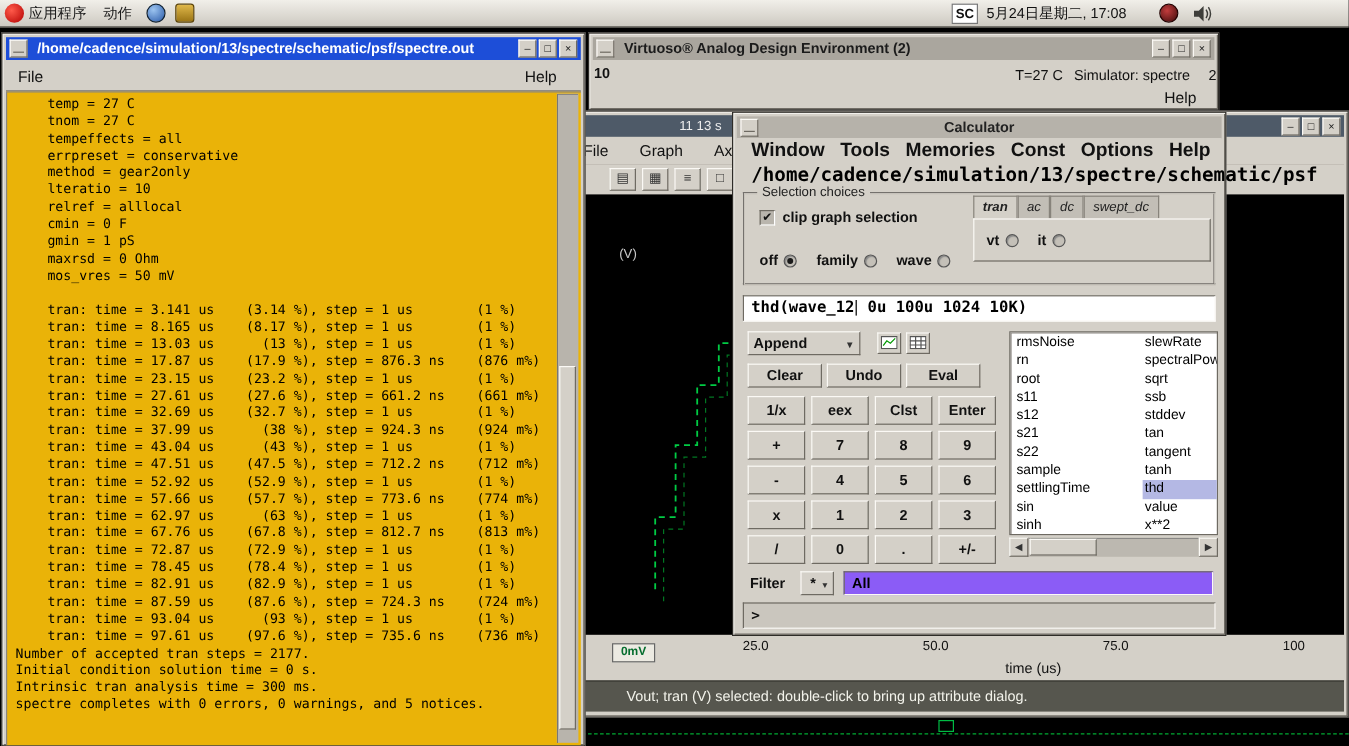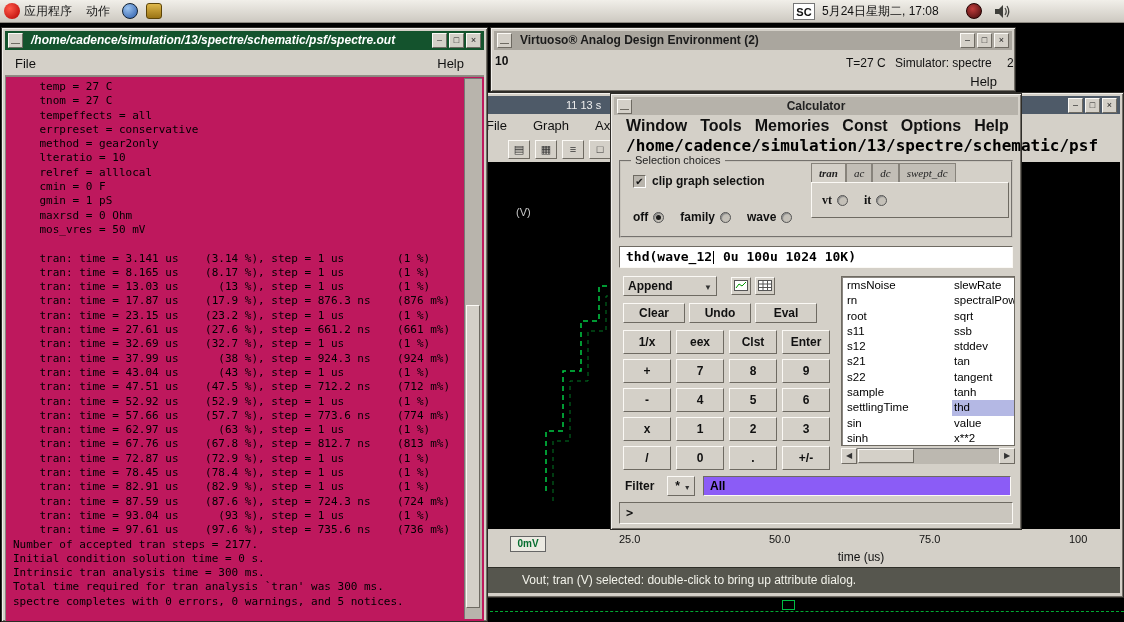"/home/cadence/simulation/13/spectre/schematic/psf/spectr" #term-title { background: #14532d -> #1d4ed8; font-style: italic -> none }
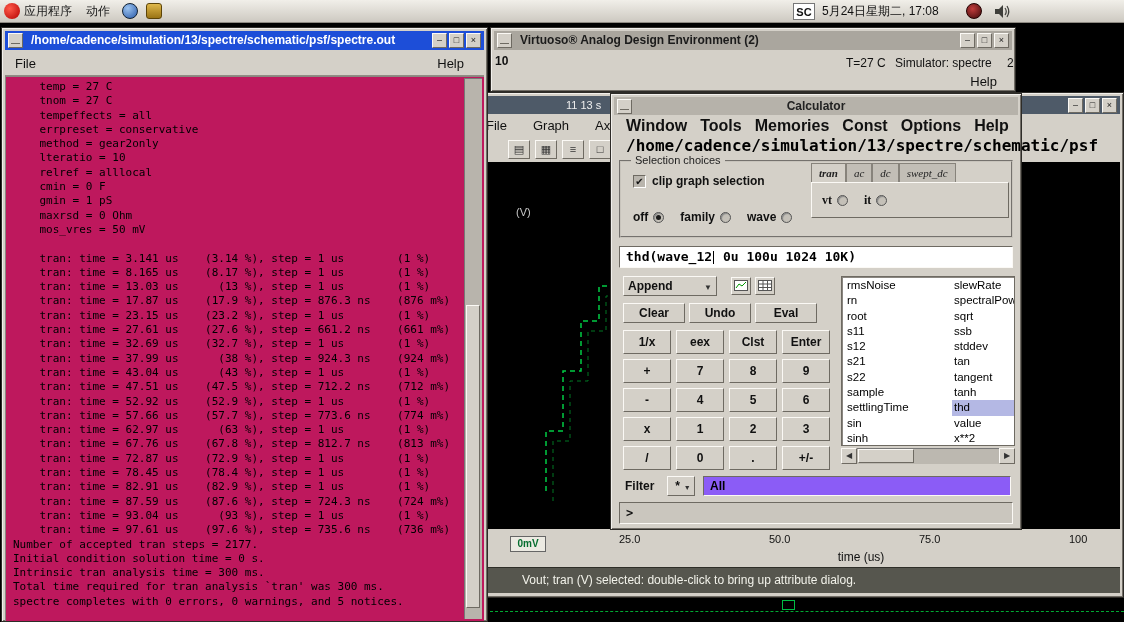"temp = 27 C" #term-body { background: #be185d -> #eab308 }
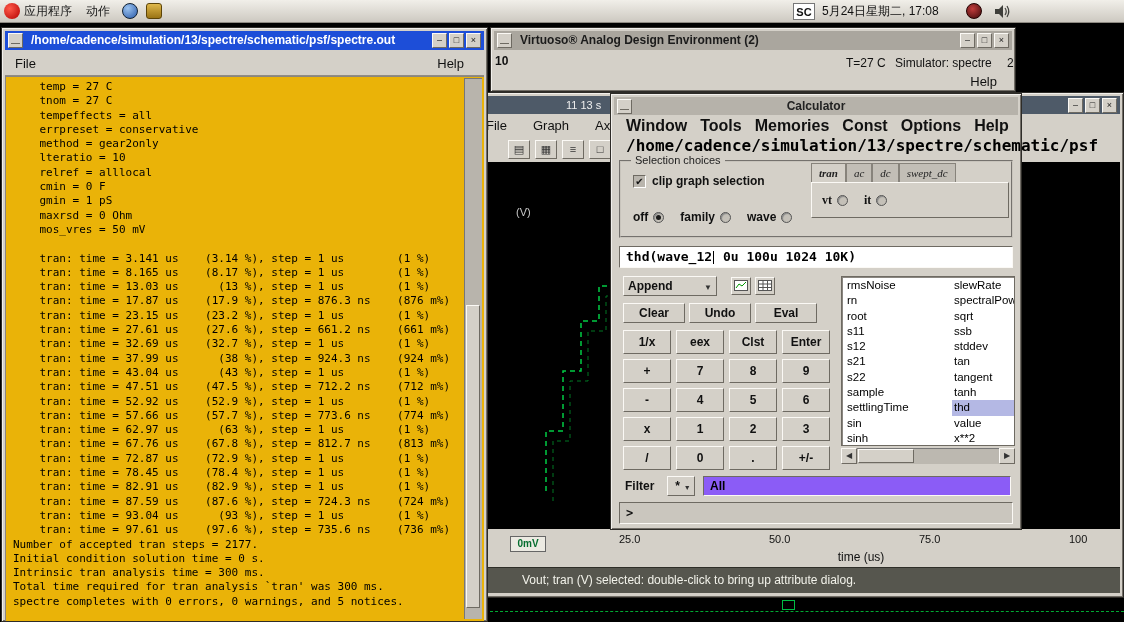"tran" #tab-panel { font-family: Liberation Serif, serif -> none }
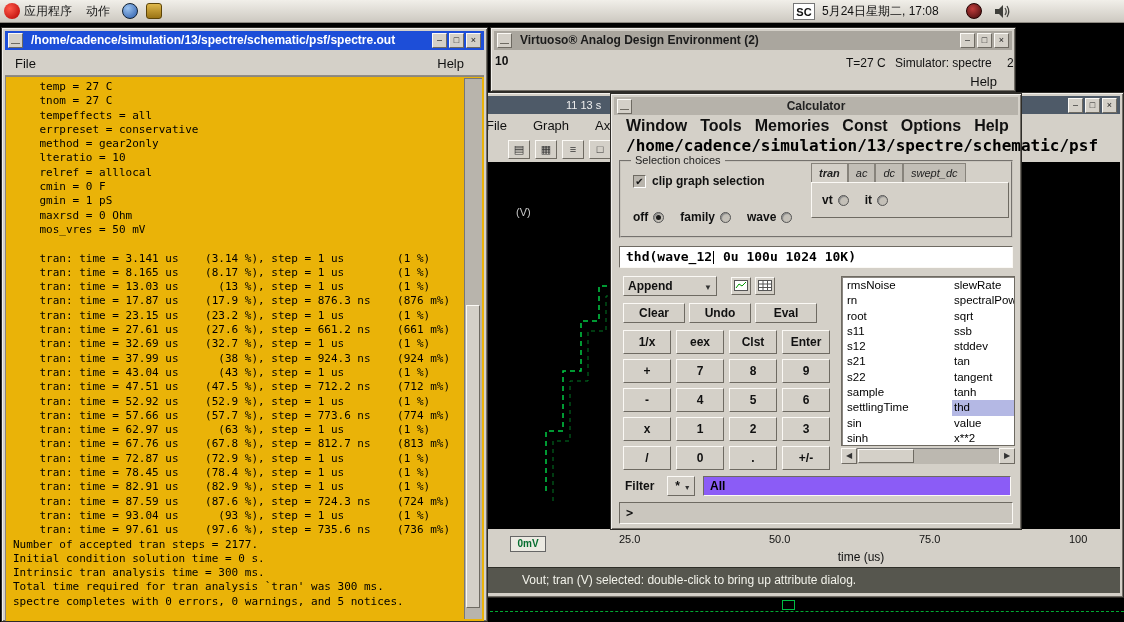"Total time required for tran" div.tline { html: <div>Total time required for tran analysis `tran' was 300 ms.</div> -> none }
